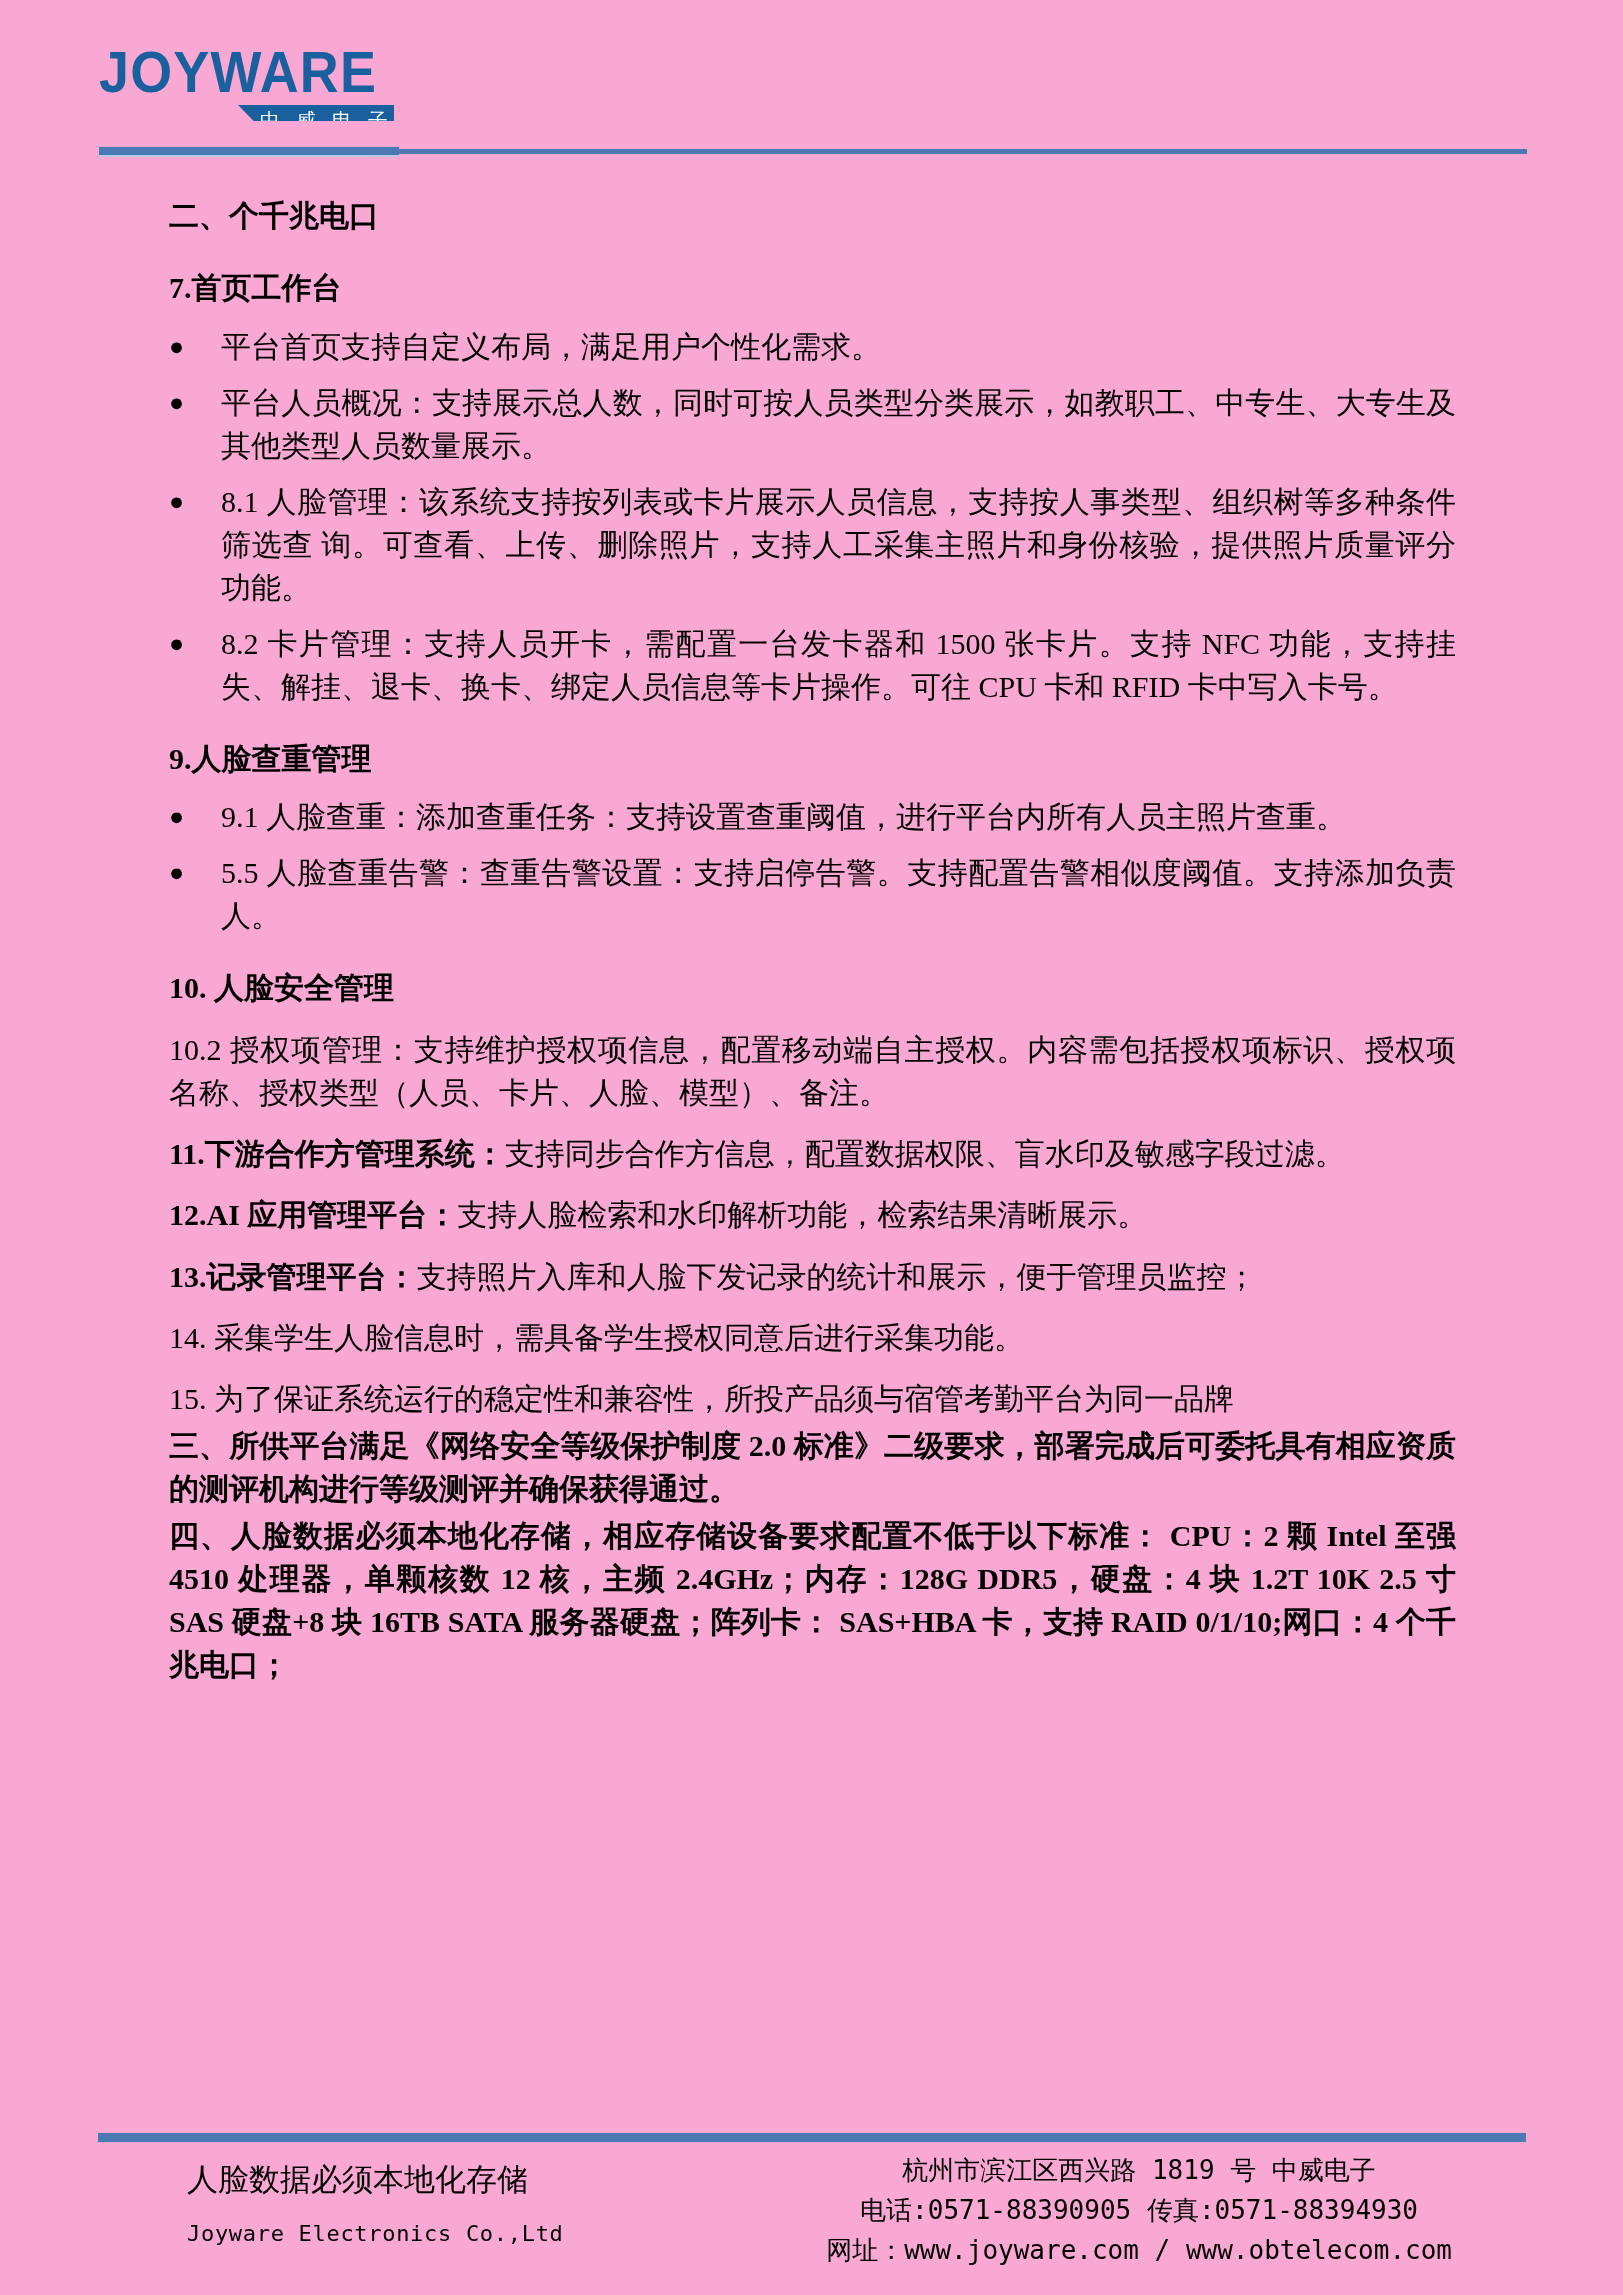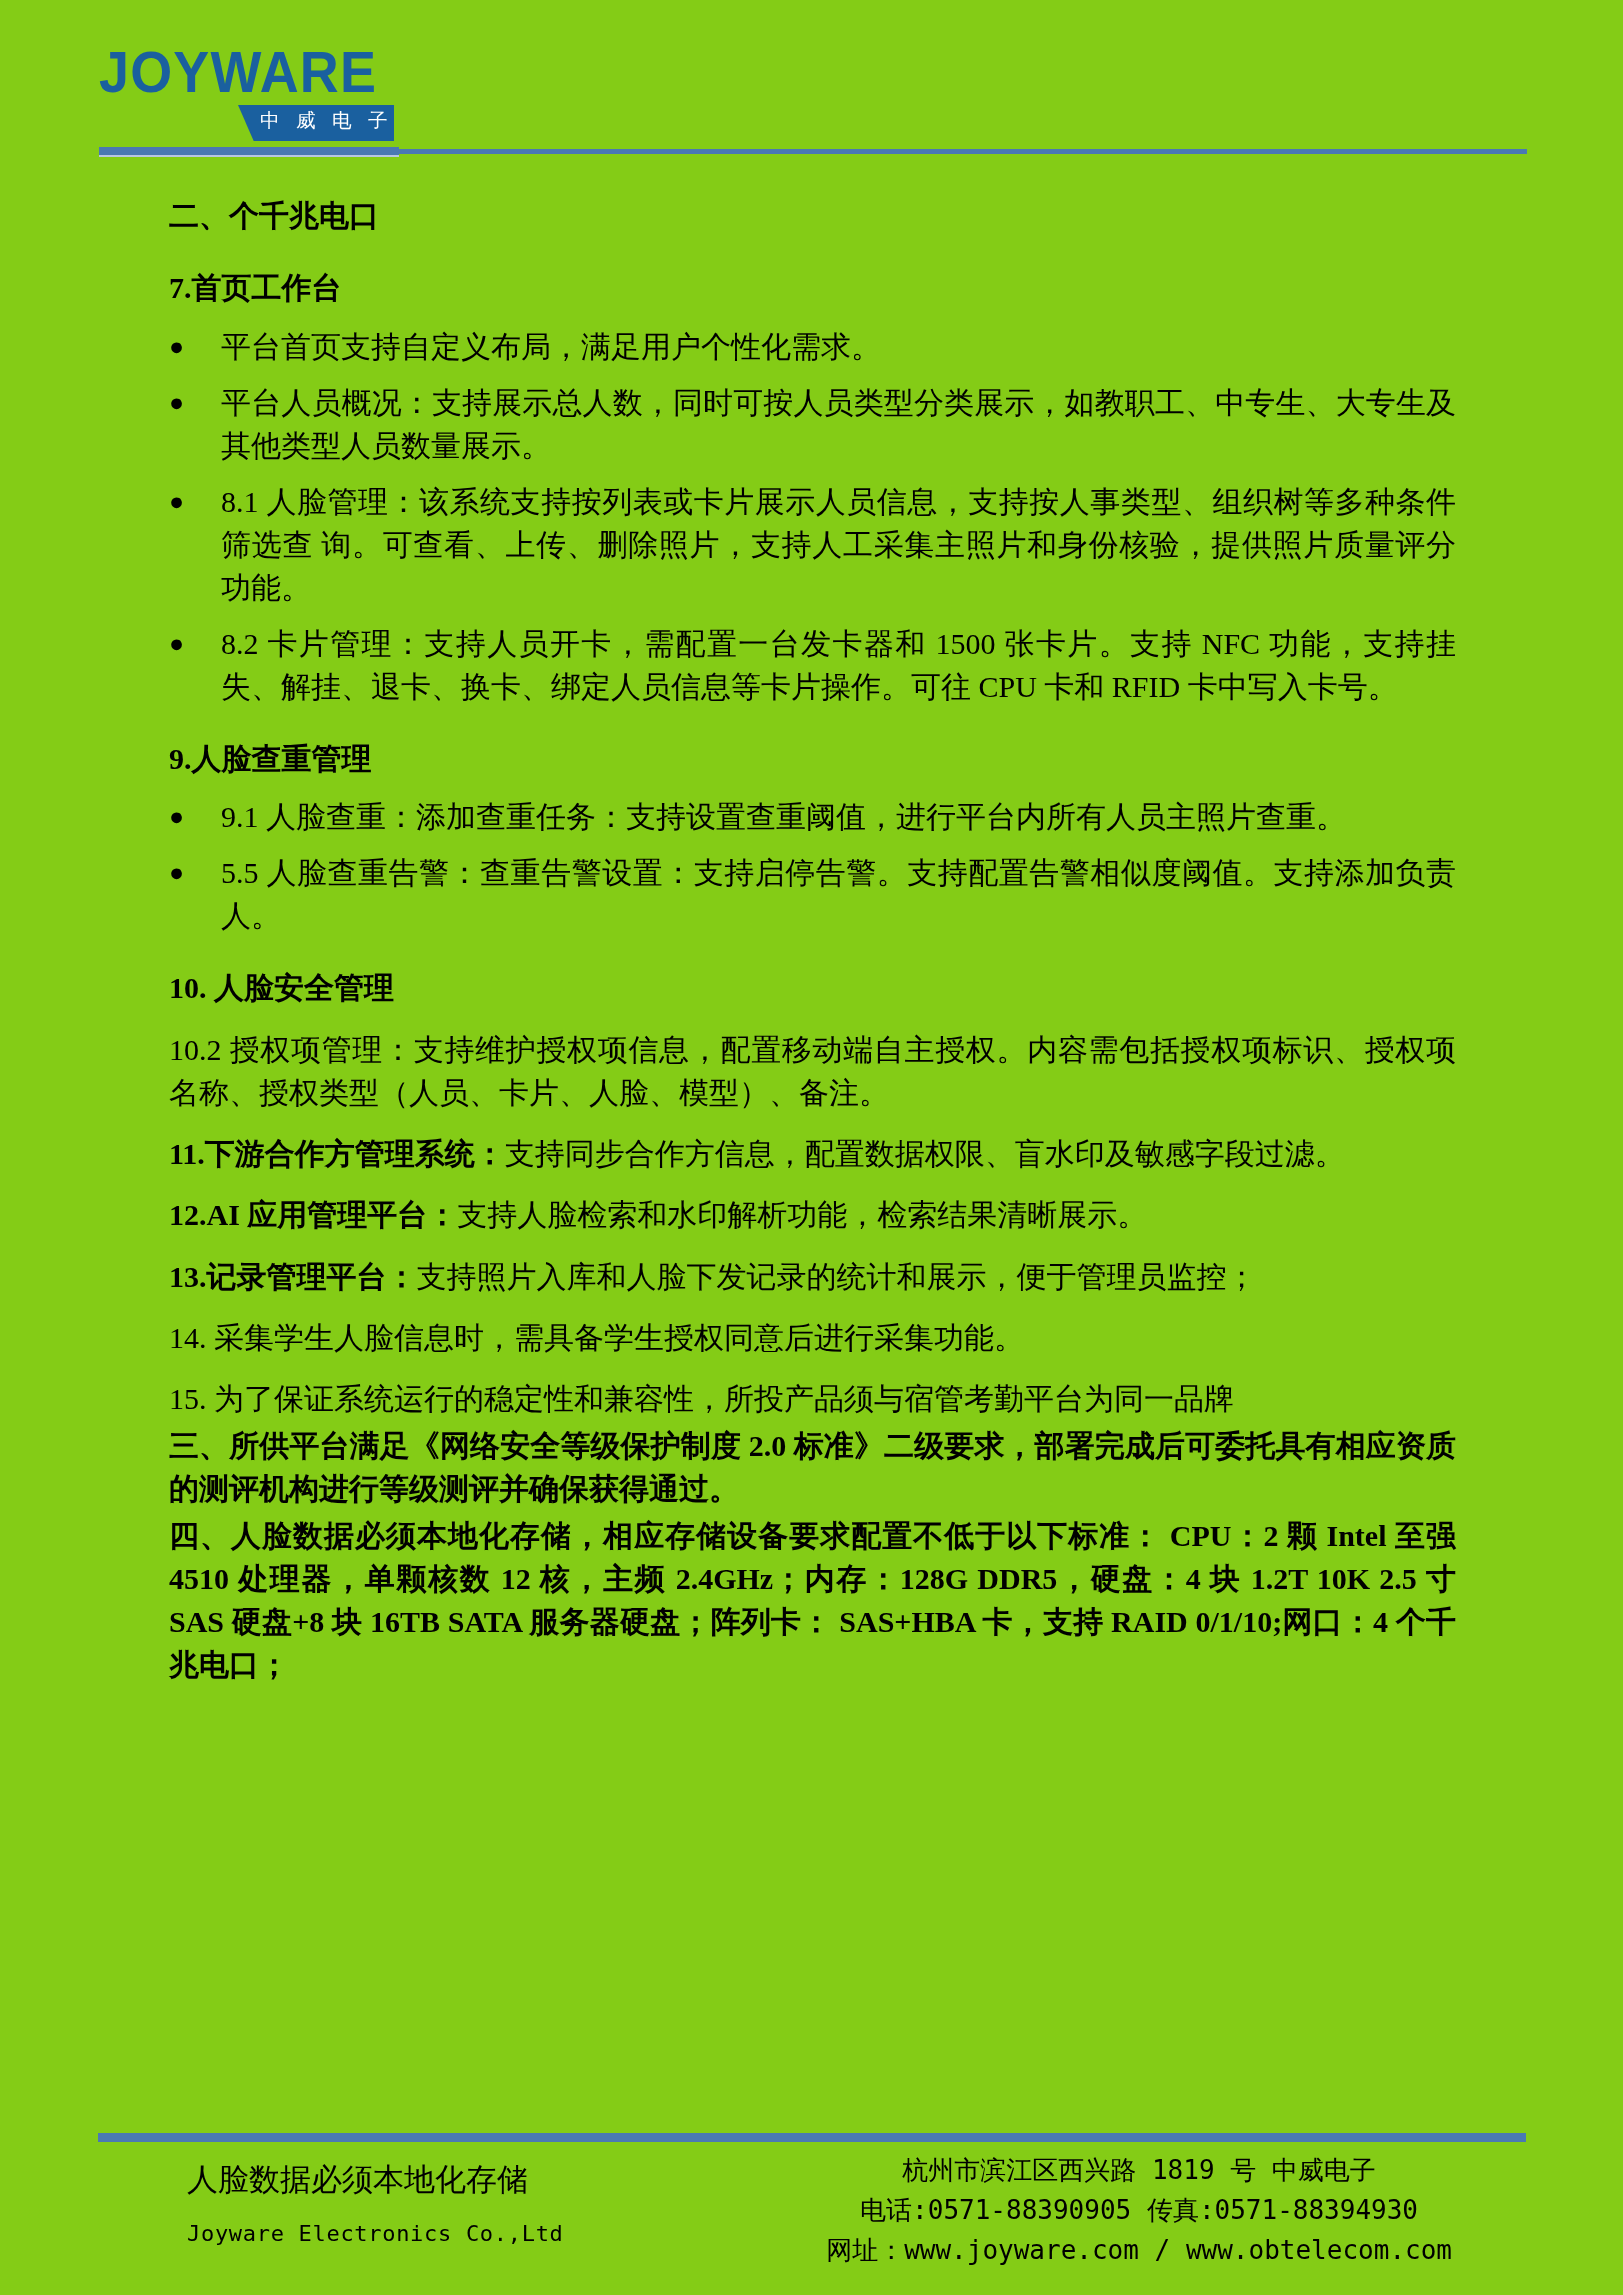"JOYWARE" .page { background: #84cc16 -> #f9a8d4 }
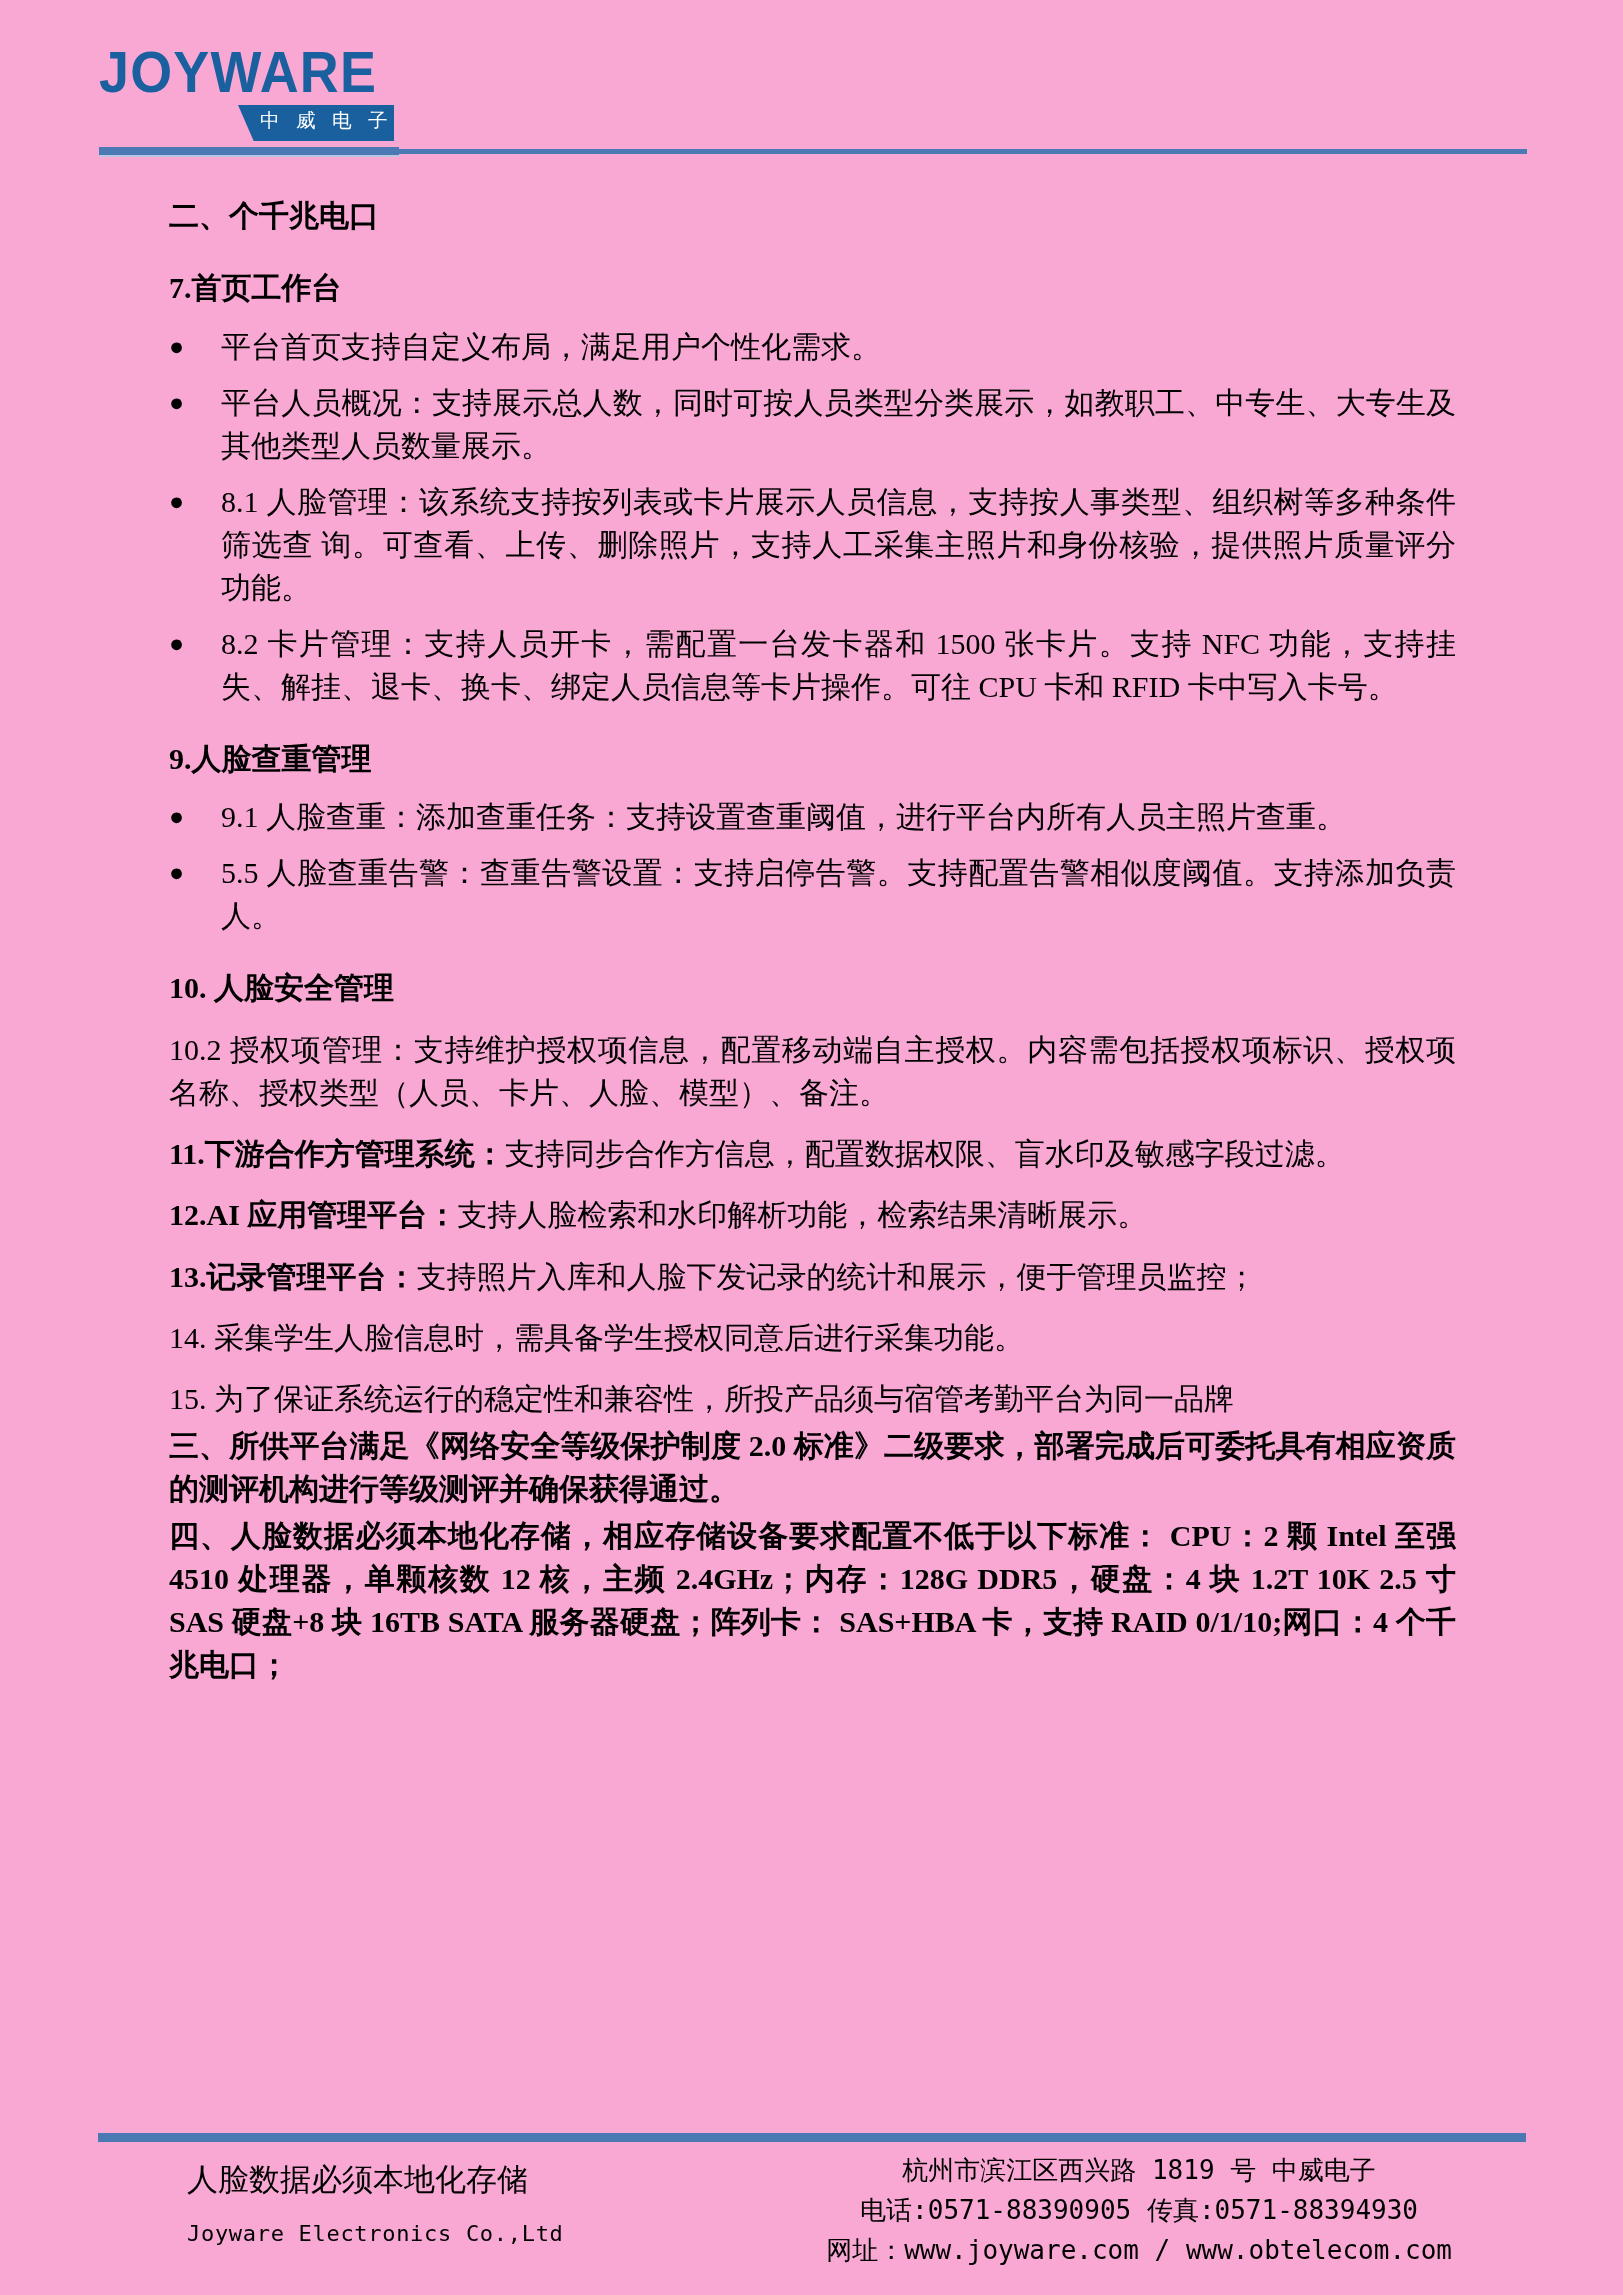"中威电子" .logo-banner { height: 36px -> 16px }
